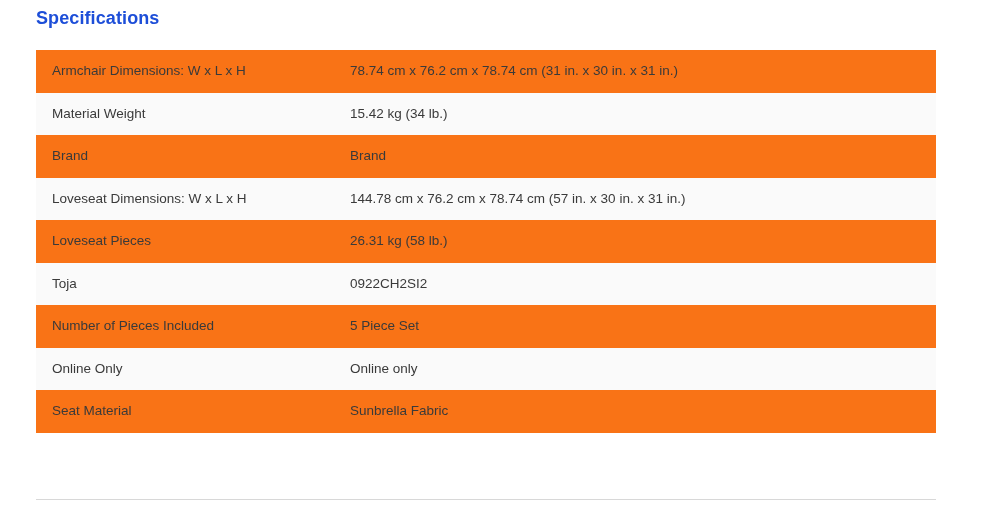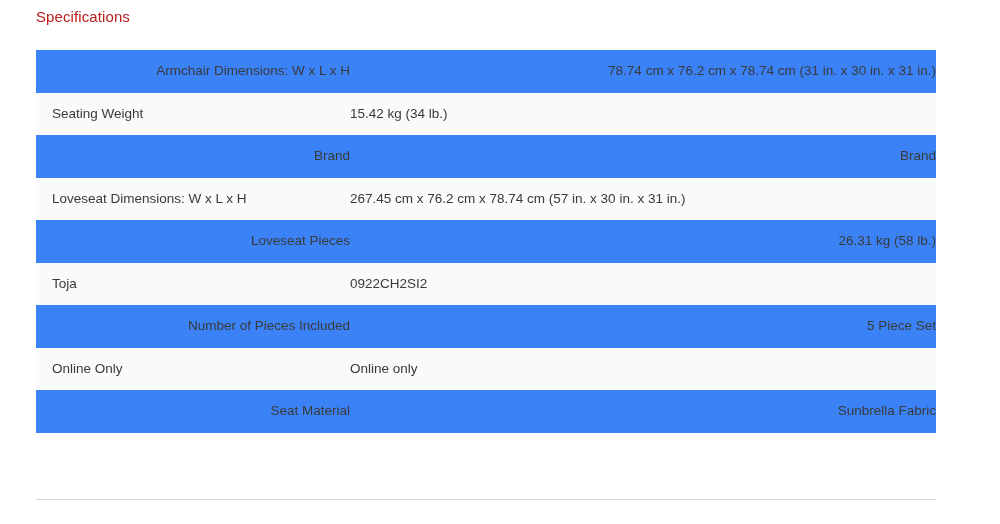"Specifications" .section-title { color: #b91c1c -> #1d4ed8; font-size: 15px -> 18px; font-weight: normal -> bold }
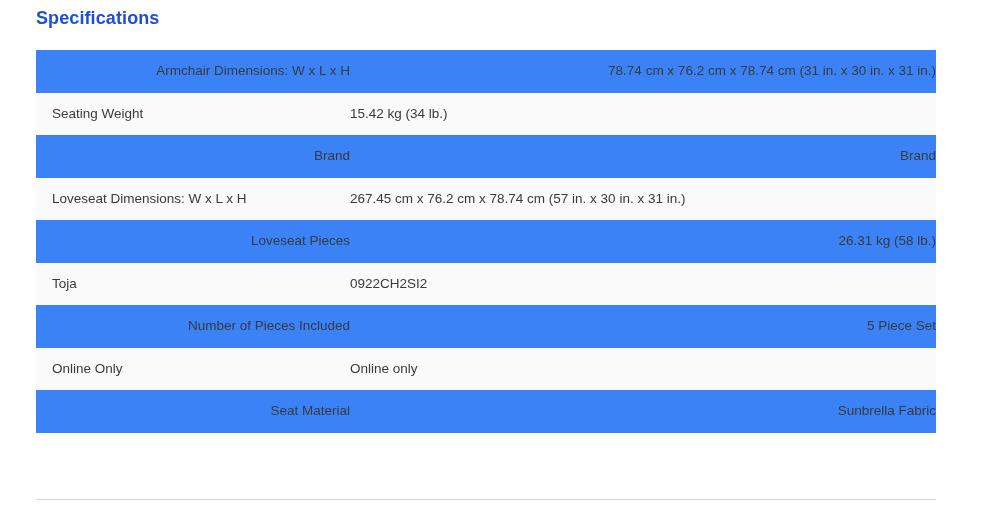"Armchair Dimensions: W x L" .spec-table tr.odd { background: #3b82f6 -> #f97316; text-align: right -> none }
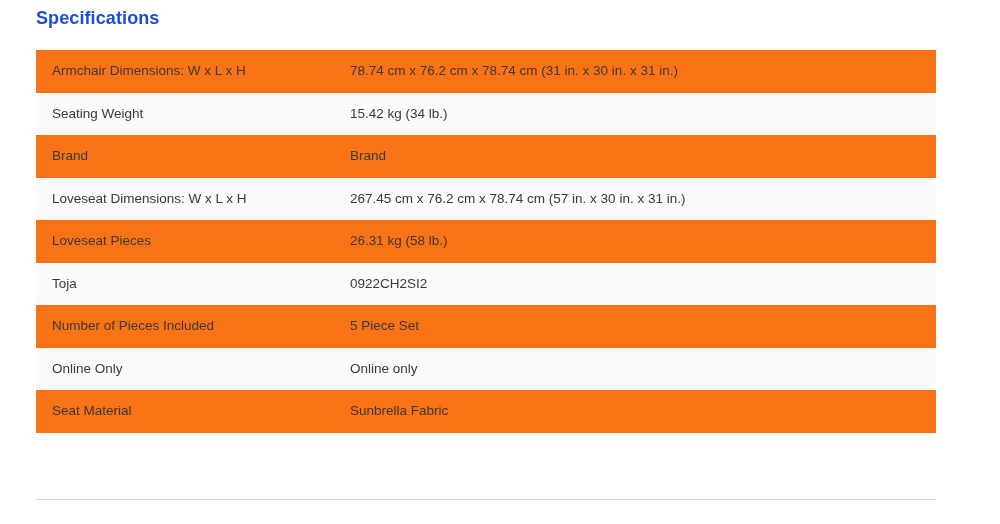"Seating Weight" td.label { text: Seating -> Material }
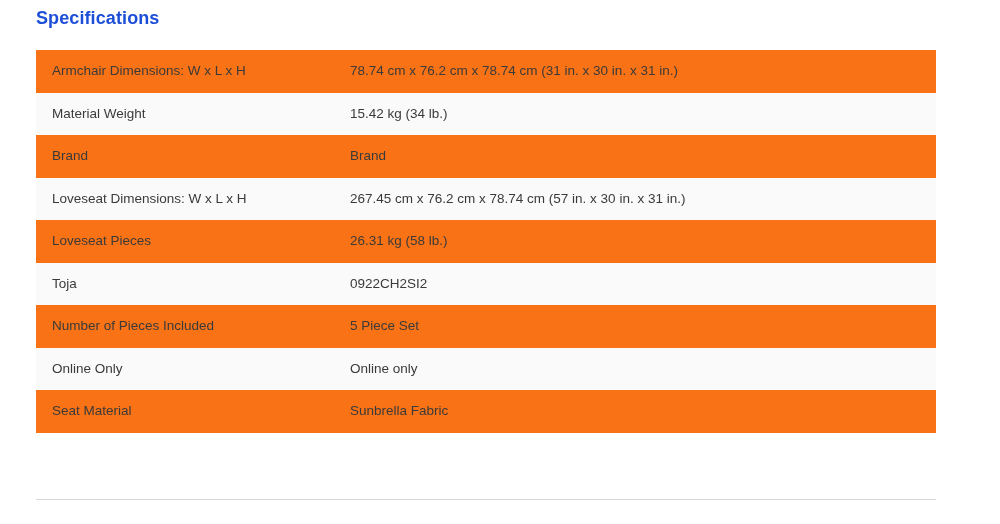"267.45 cm x 76.2 cm" td.value { text: 267.45 -> 144.78 }
